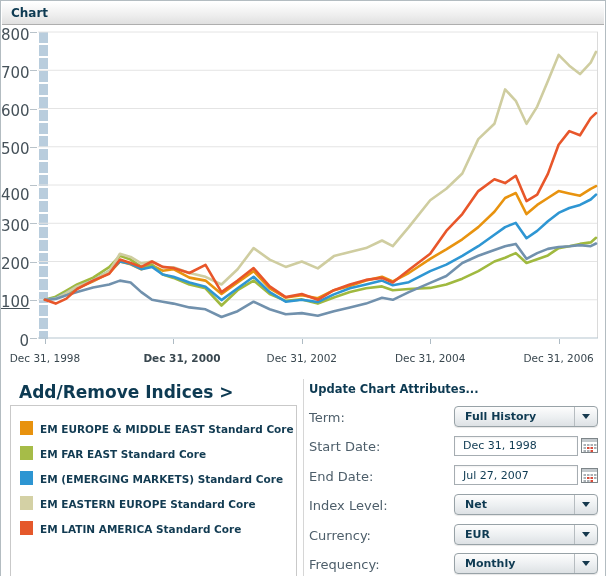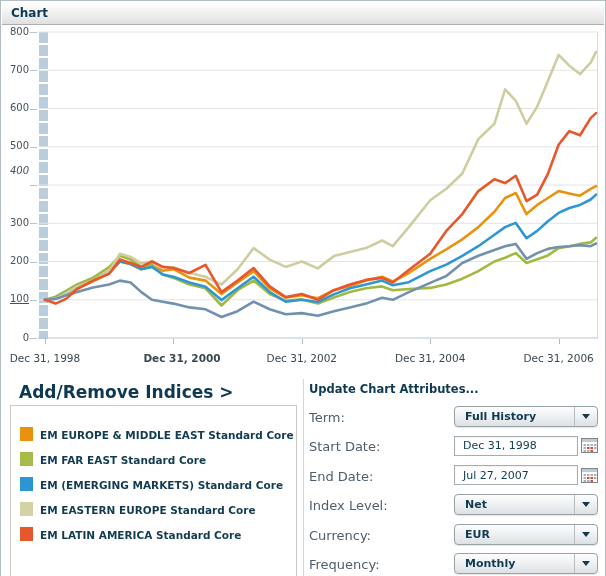"800" .ylab { font-size: 10px -> 15px }
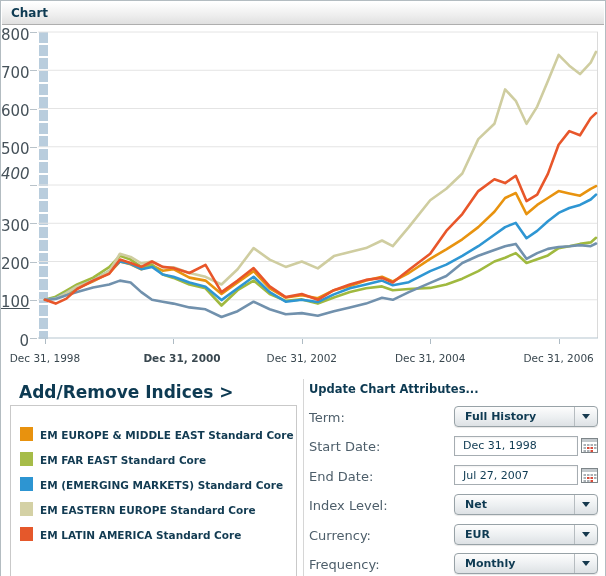"400" div.ylab { font-style: italic -> none; top: 164px -> 185px }
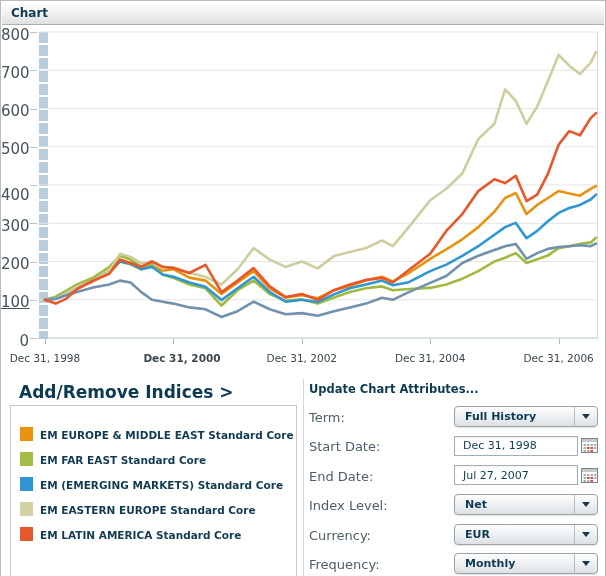"EM EUROPE & MIDDLE EAST" div.lrow { margin-top: 15px -> 9px }
